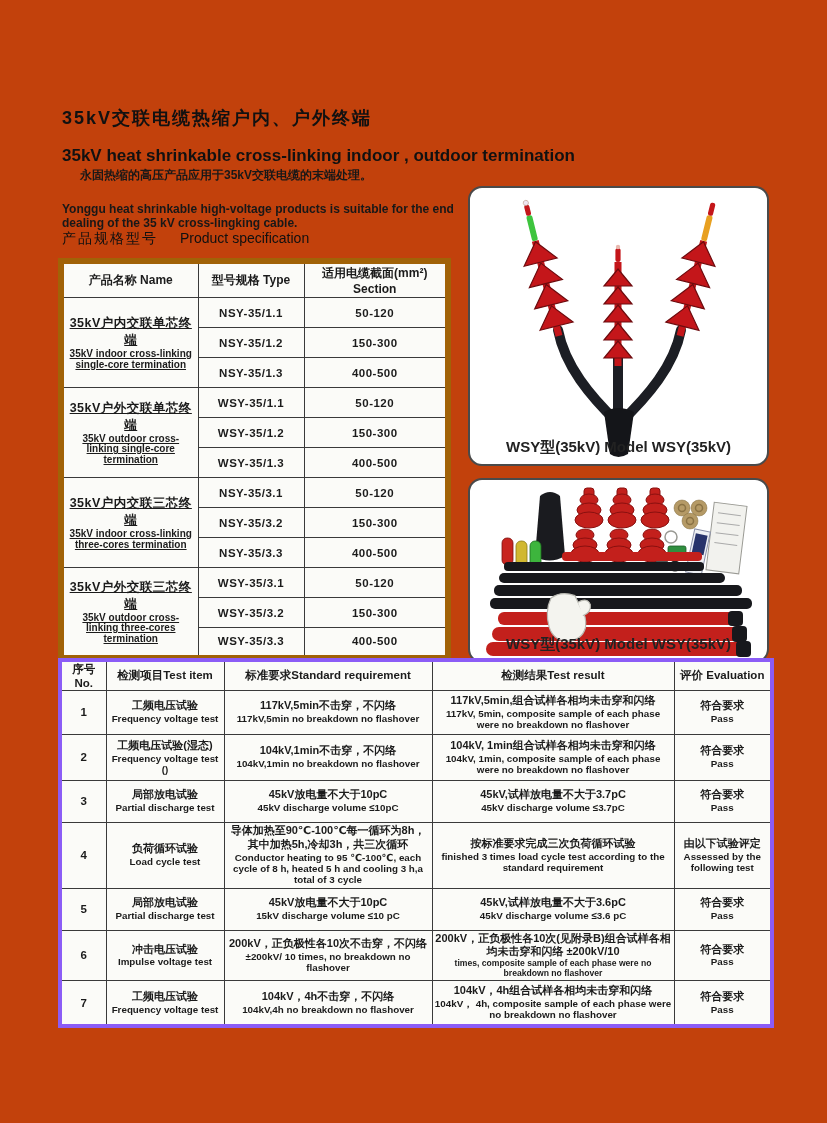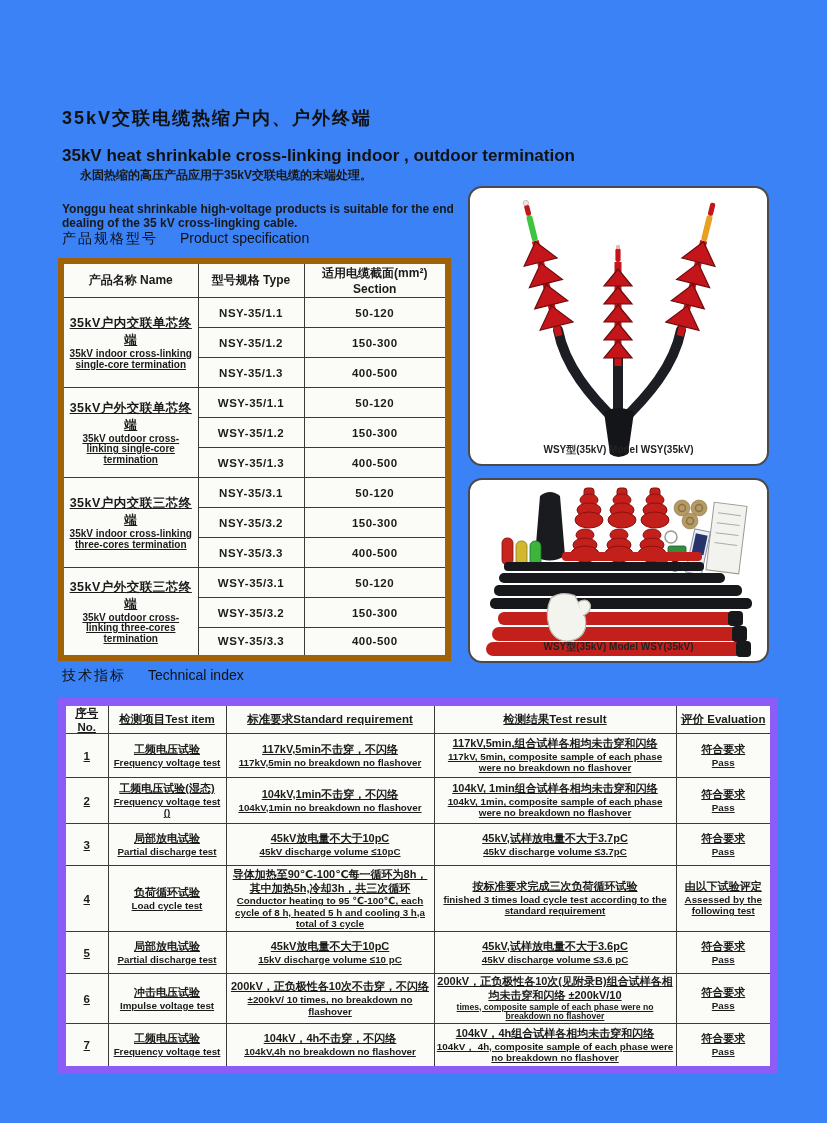"35kV交联电缆热缩户内、户外终端" .page { background: #3b82f6 -> #c2410c }
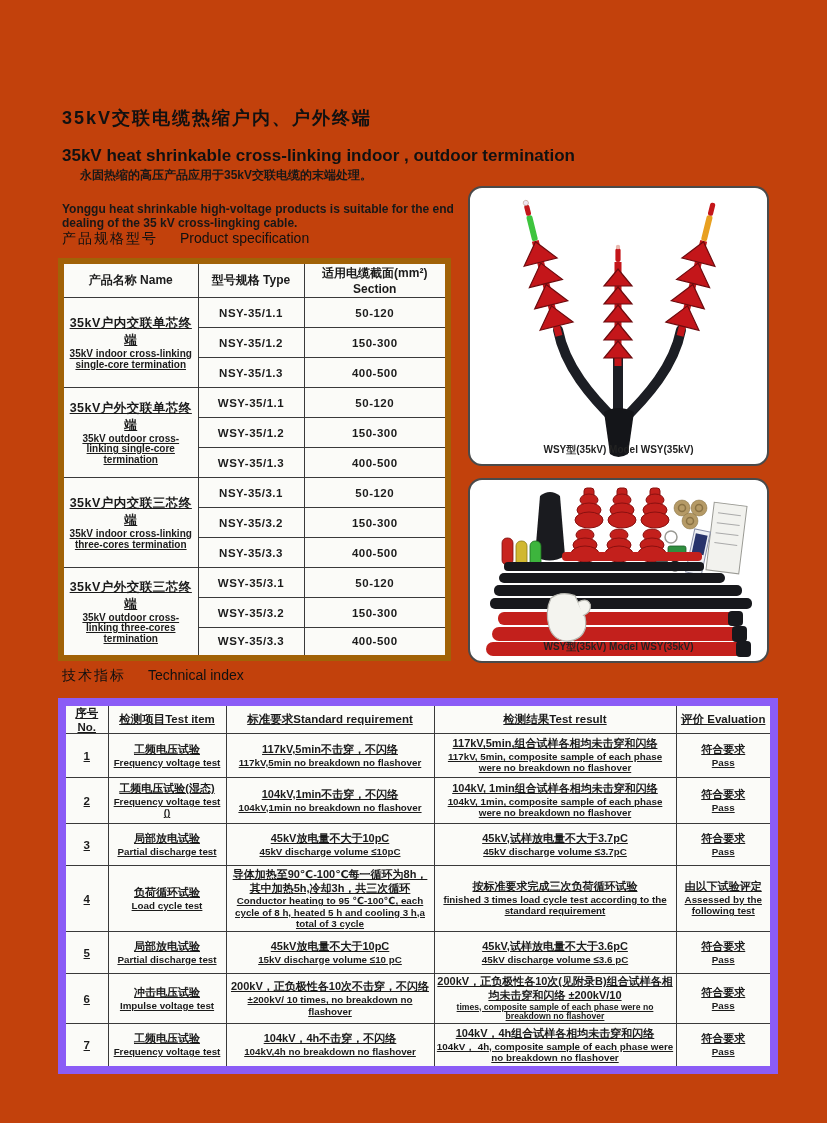"WSY型(35kV) Model WSY(35kV)" .fig .caption { font-size: 10px -> 15px }
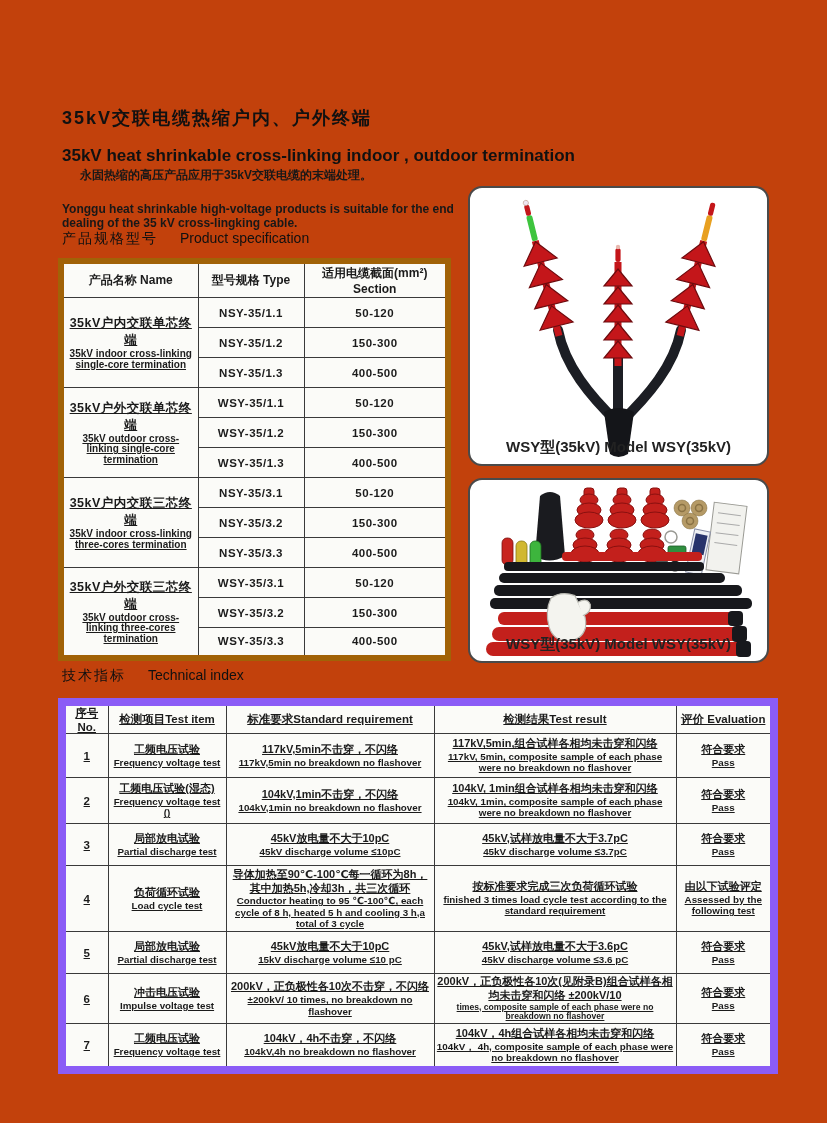"序号No." .tech-table { border: 8px solid #8b5cf6 -> 4px solid #8b5cf6; text-decoration: underline -> none; top: 698px -> 658px }
